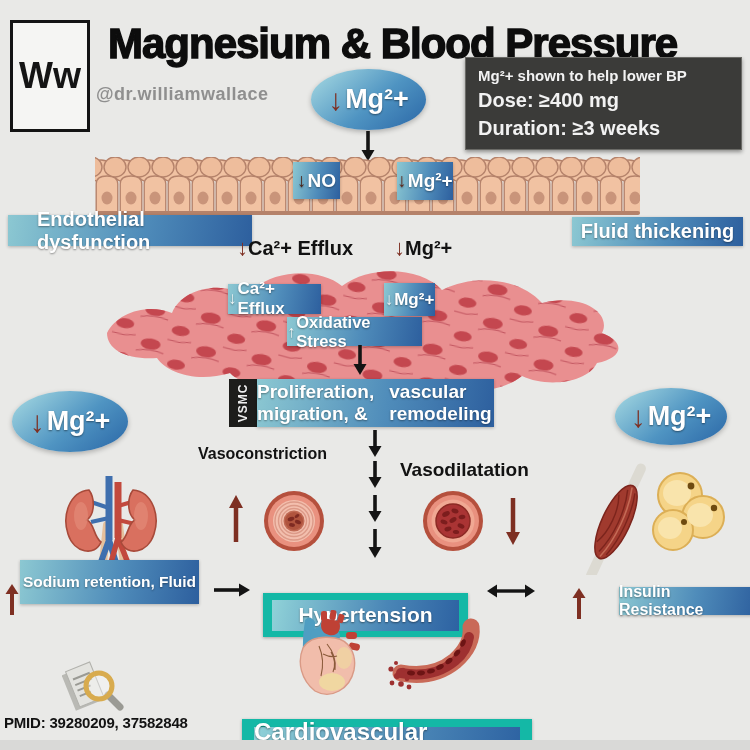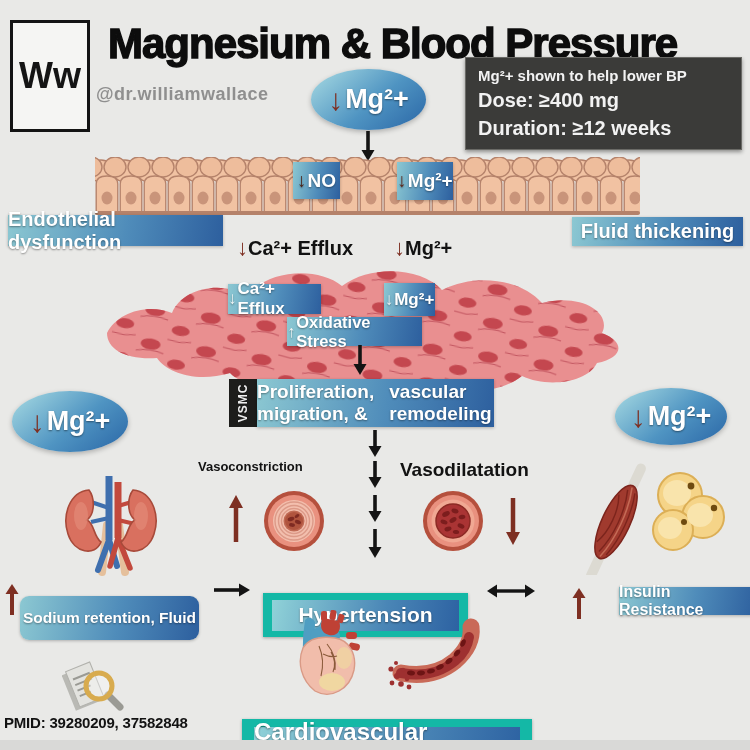"Duration: ≥12 weeks" div { text: 12 -> 3 }
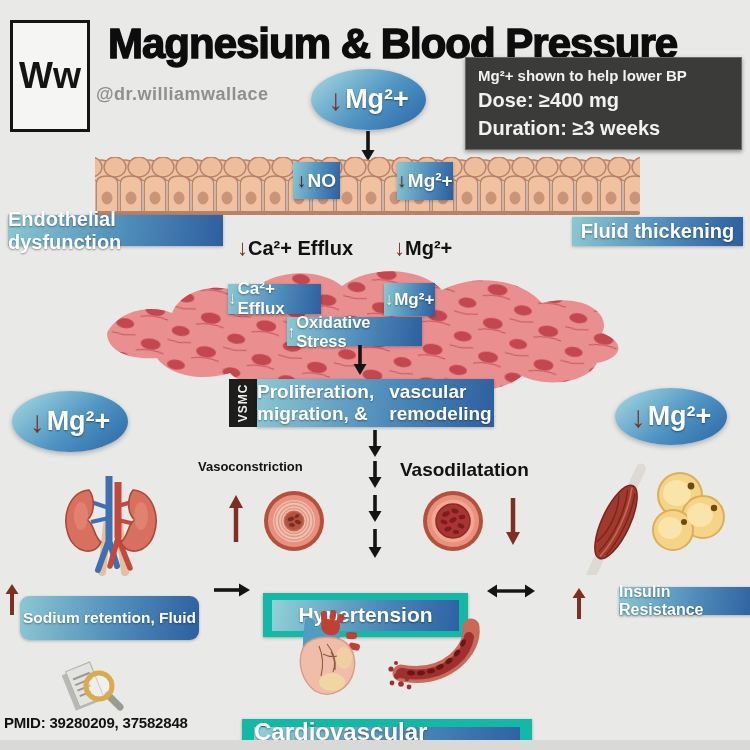"Endothelial dysfunction" div.abs { padding-left: none -> 29px }
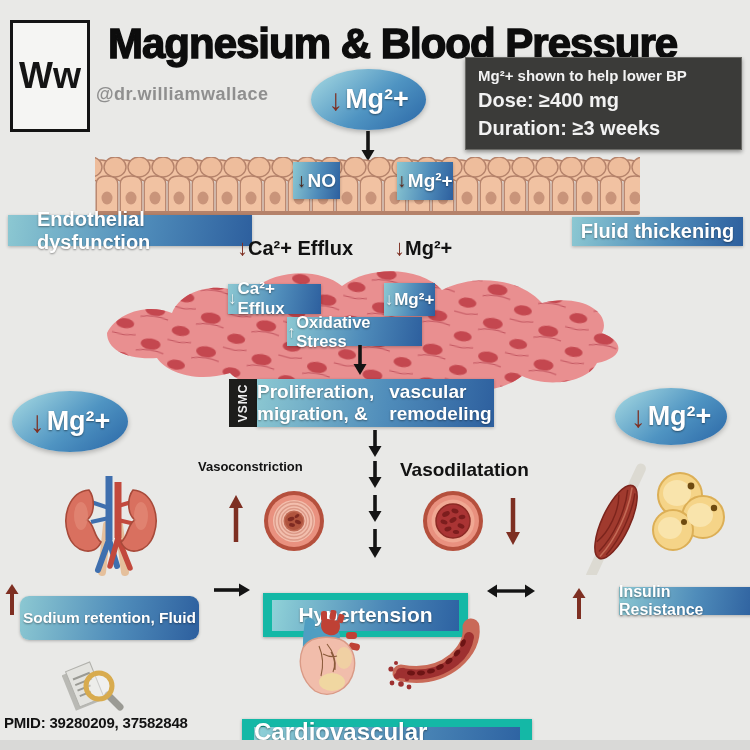"Vasoconstriction" div.abs { font-size: 13px -> 16px; top: 459px -> 445px }
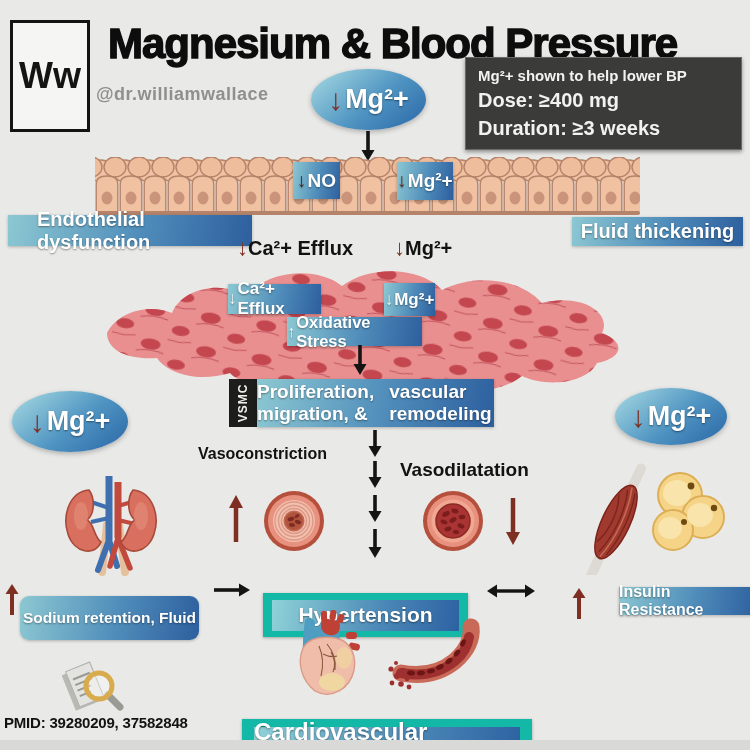"Sodium retention, Fluid" div.abs { border-radius: 9px -> none; top: 596px -> 560px }
